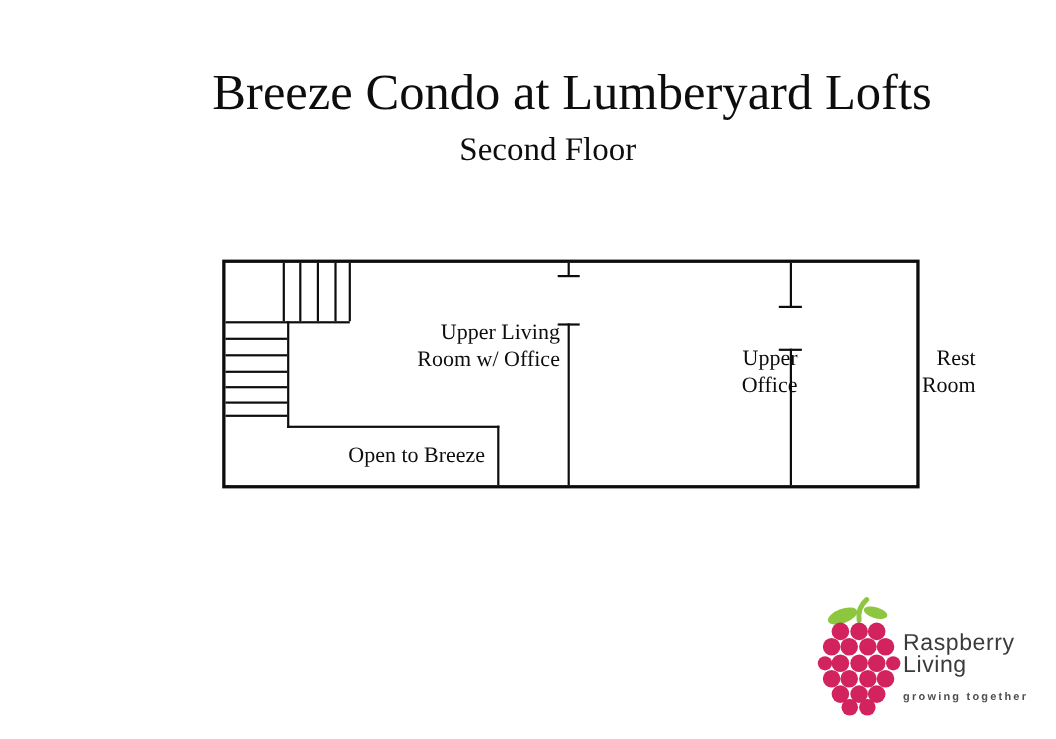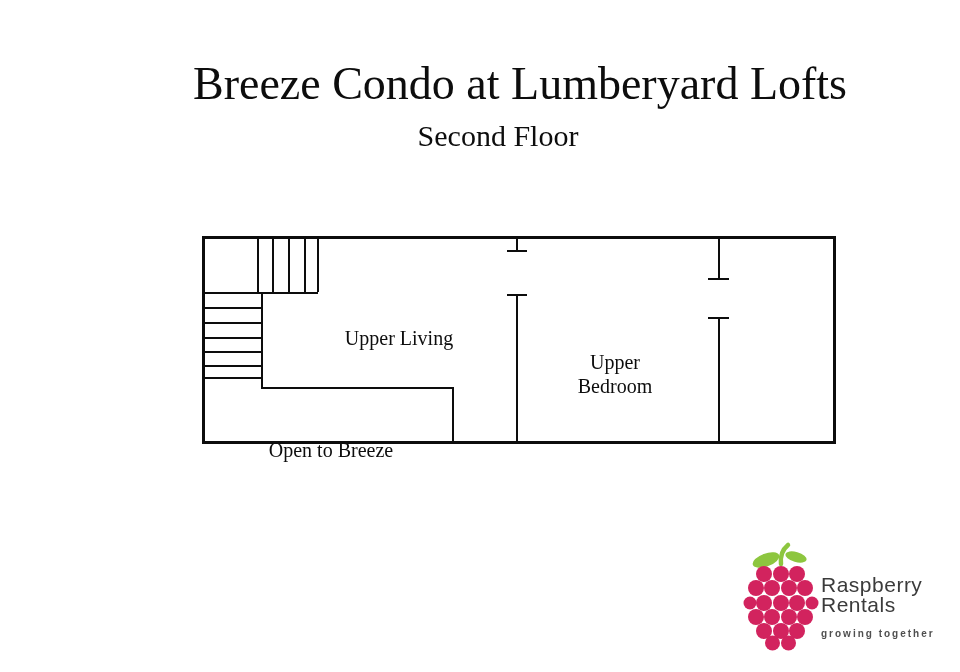"Upper Living" .room-label { margin-top: 36px -> none; text-align: center -> right }
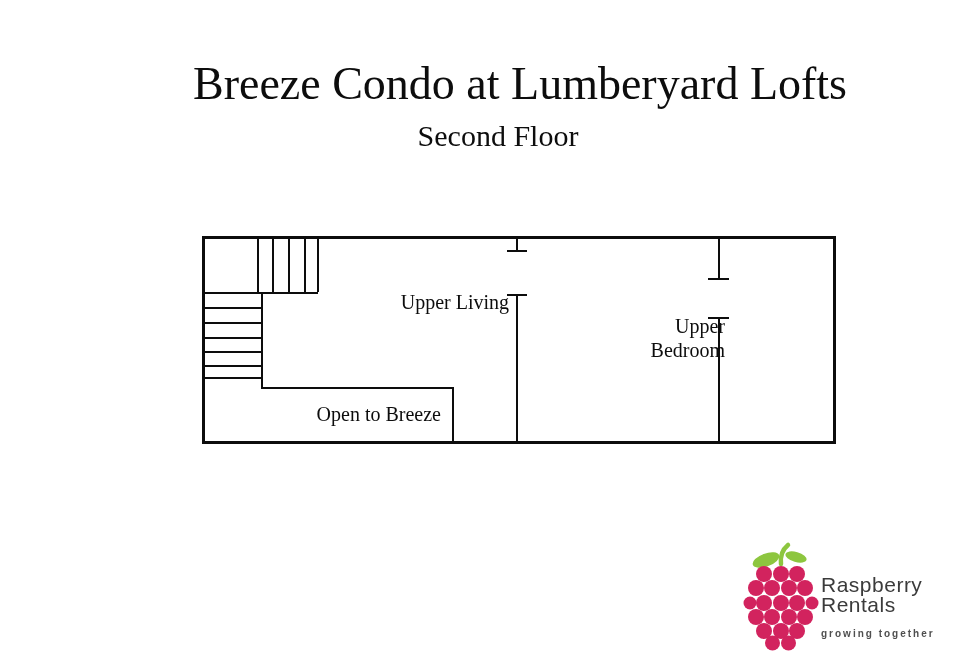"Room w/ Office" span { html: none -> <span>Room w/ Office</span> }
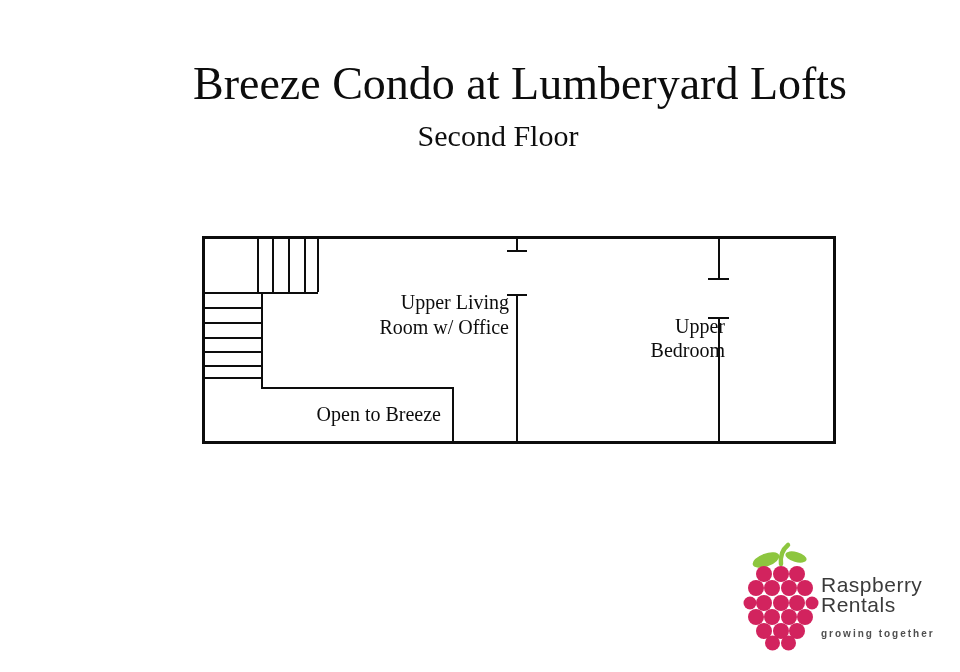"Rest" div.room-label { html: none -> <div> <span>Rest</span> <span>Room</span> </div> }
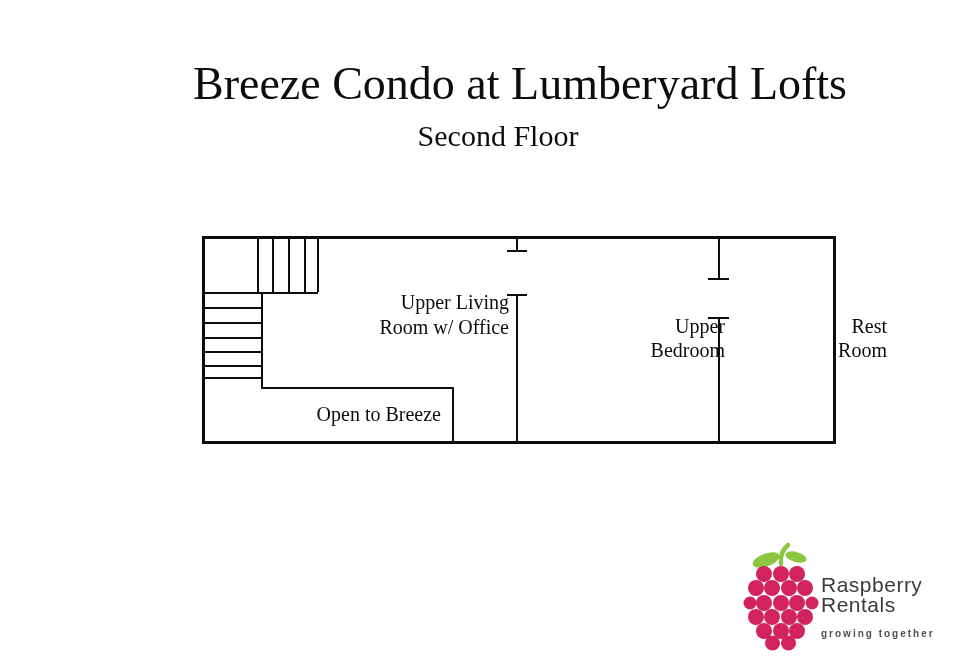"Bedroom" span { text: Bedroom -> Office }
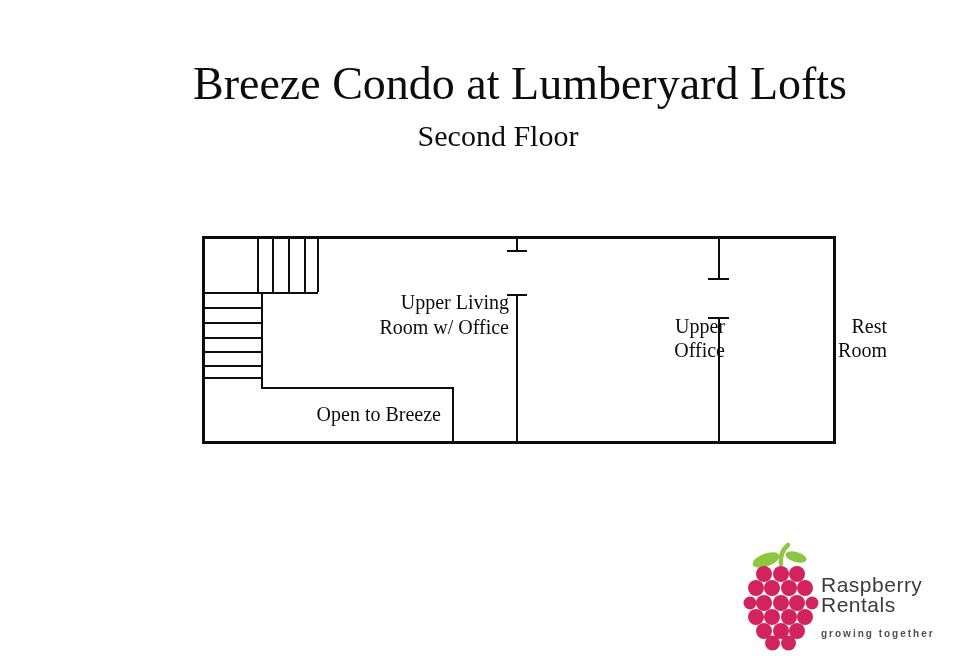"Rentals" div.logo-name { text: Rentals -> Living }
